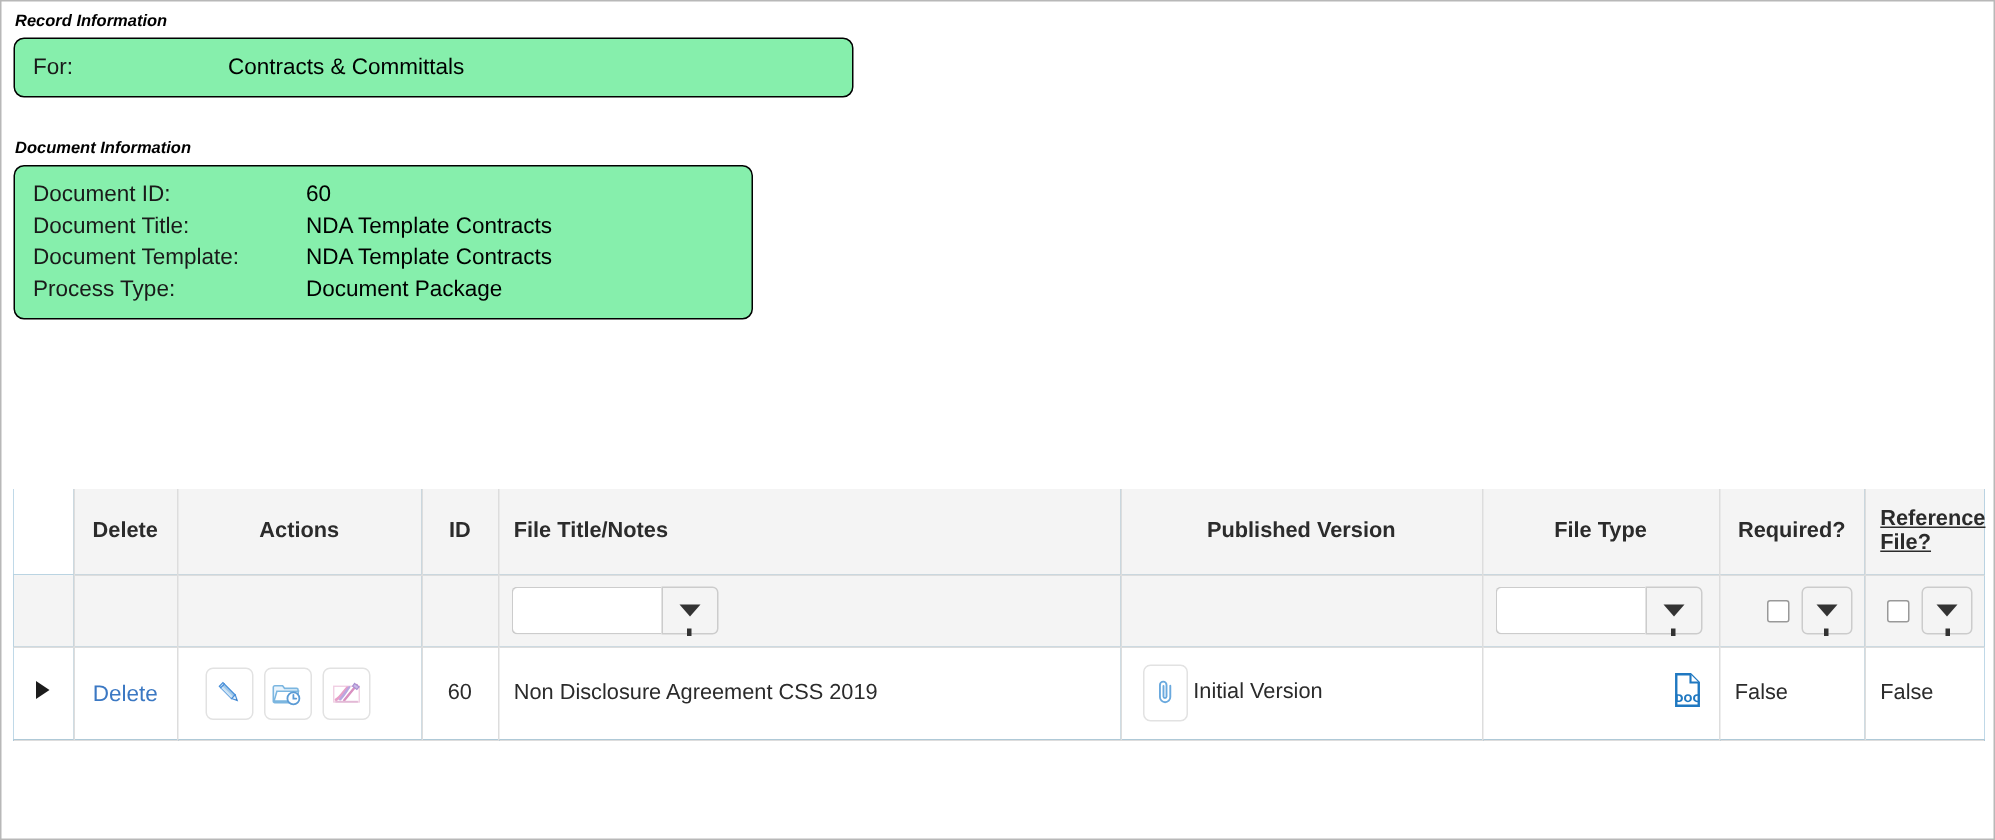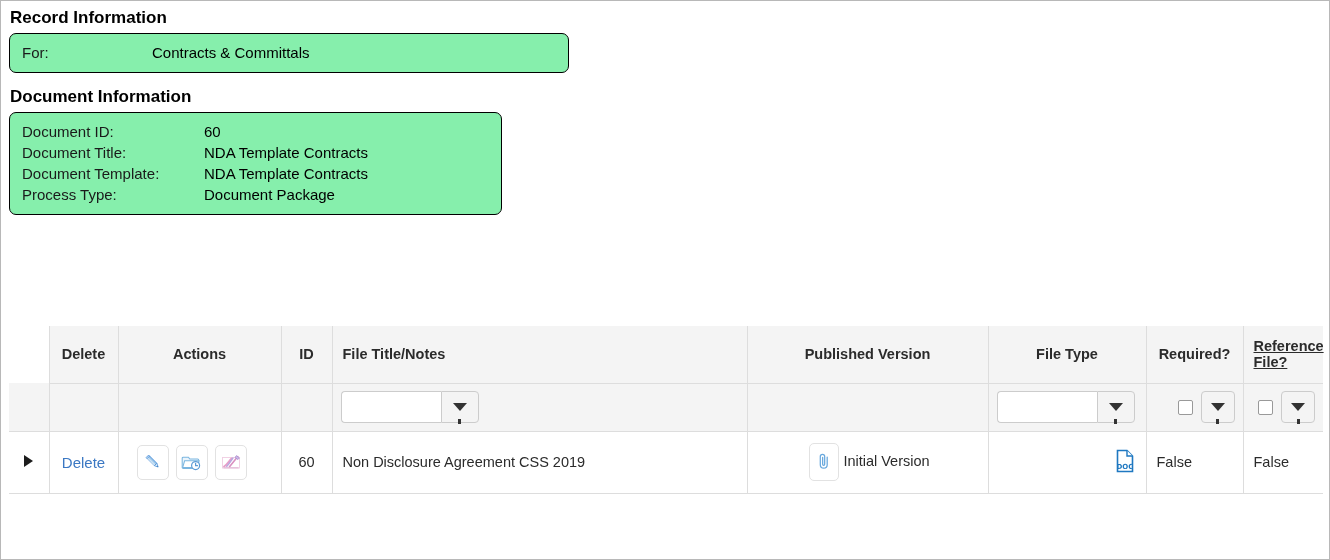"Record Information" .section-heading { font-size: 17px -> 11px; font-style: none -> italic }
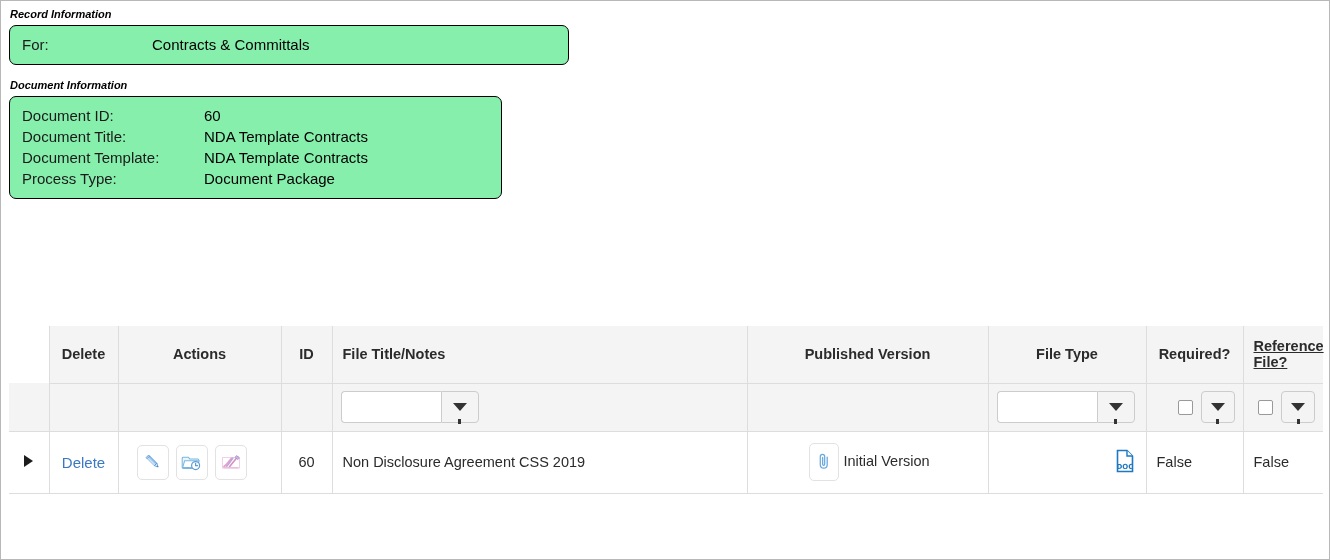"Document Information" div.section { margin-top: 14px -> 28px }
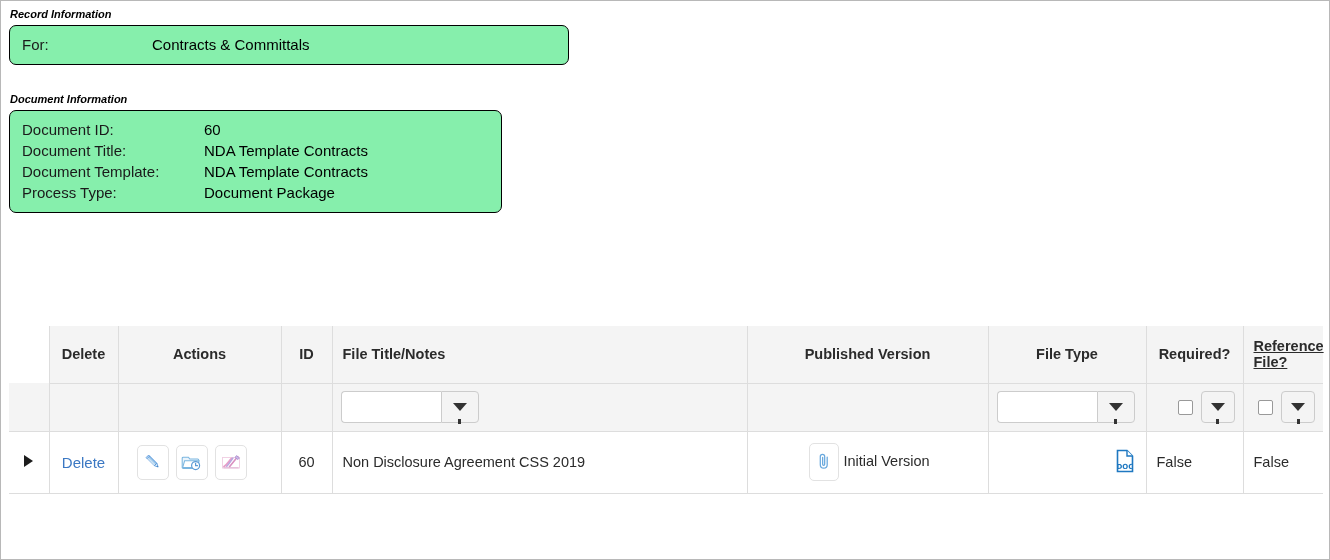"Initial Version" .pub-cell { justify-content: center -> flex-start }
